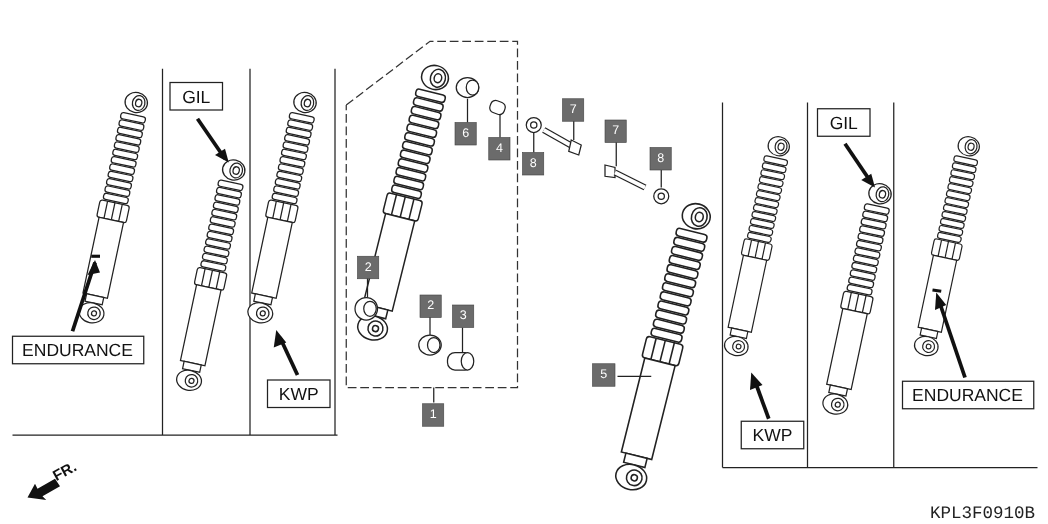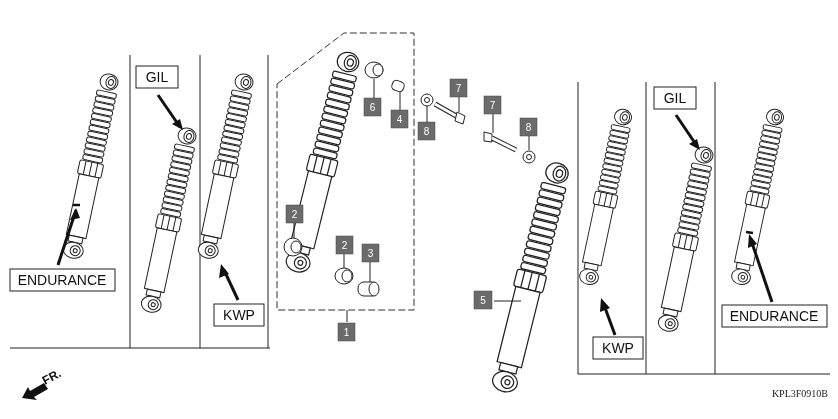"KPL3F0910B" .ref-code { bottom: 20px -> 0; font-family: Liberation Serif, serif -> Liberation Mono, monospace; font-size: 10px -> 14px }
